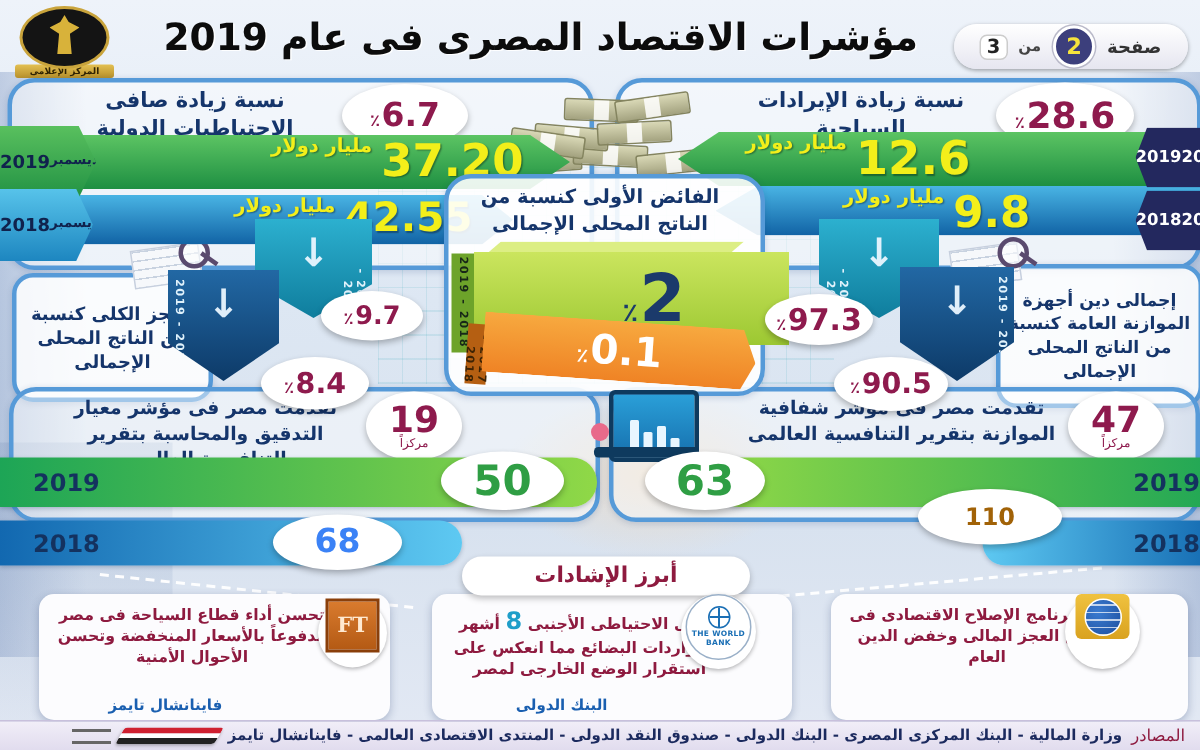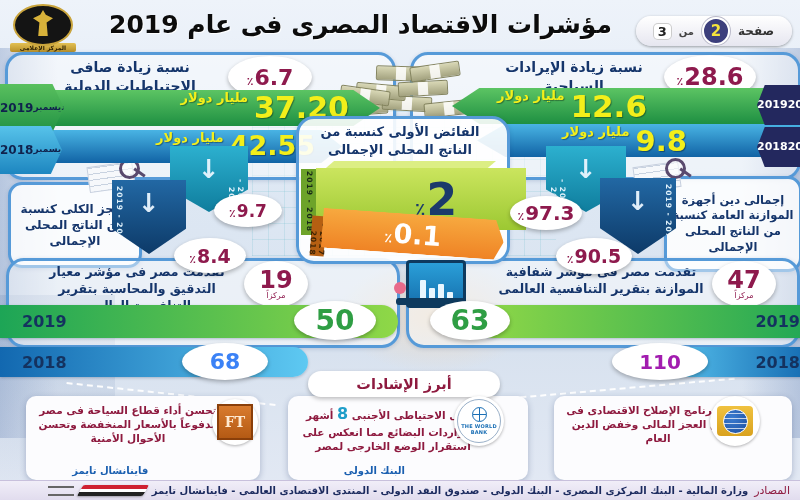"110" .ov-110 { color: #a21caf -> #a16207; font-size: 20px -> 16px; top: 343px -> 326px }
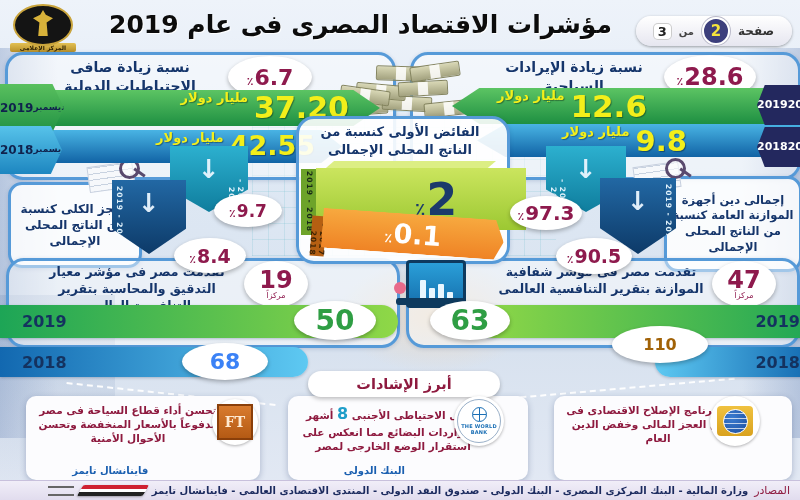"FT" .logo-circle { align-items: center -> flex-start }
